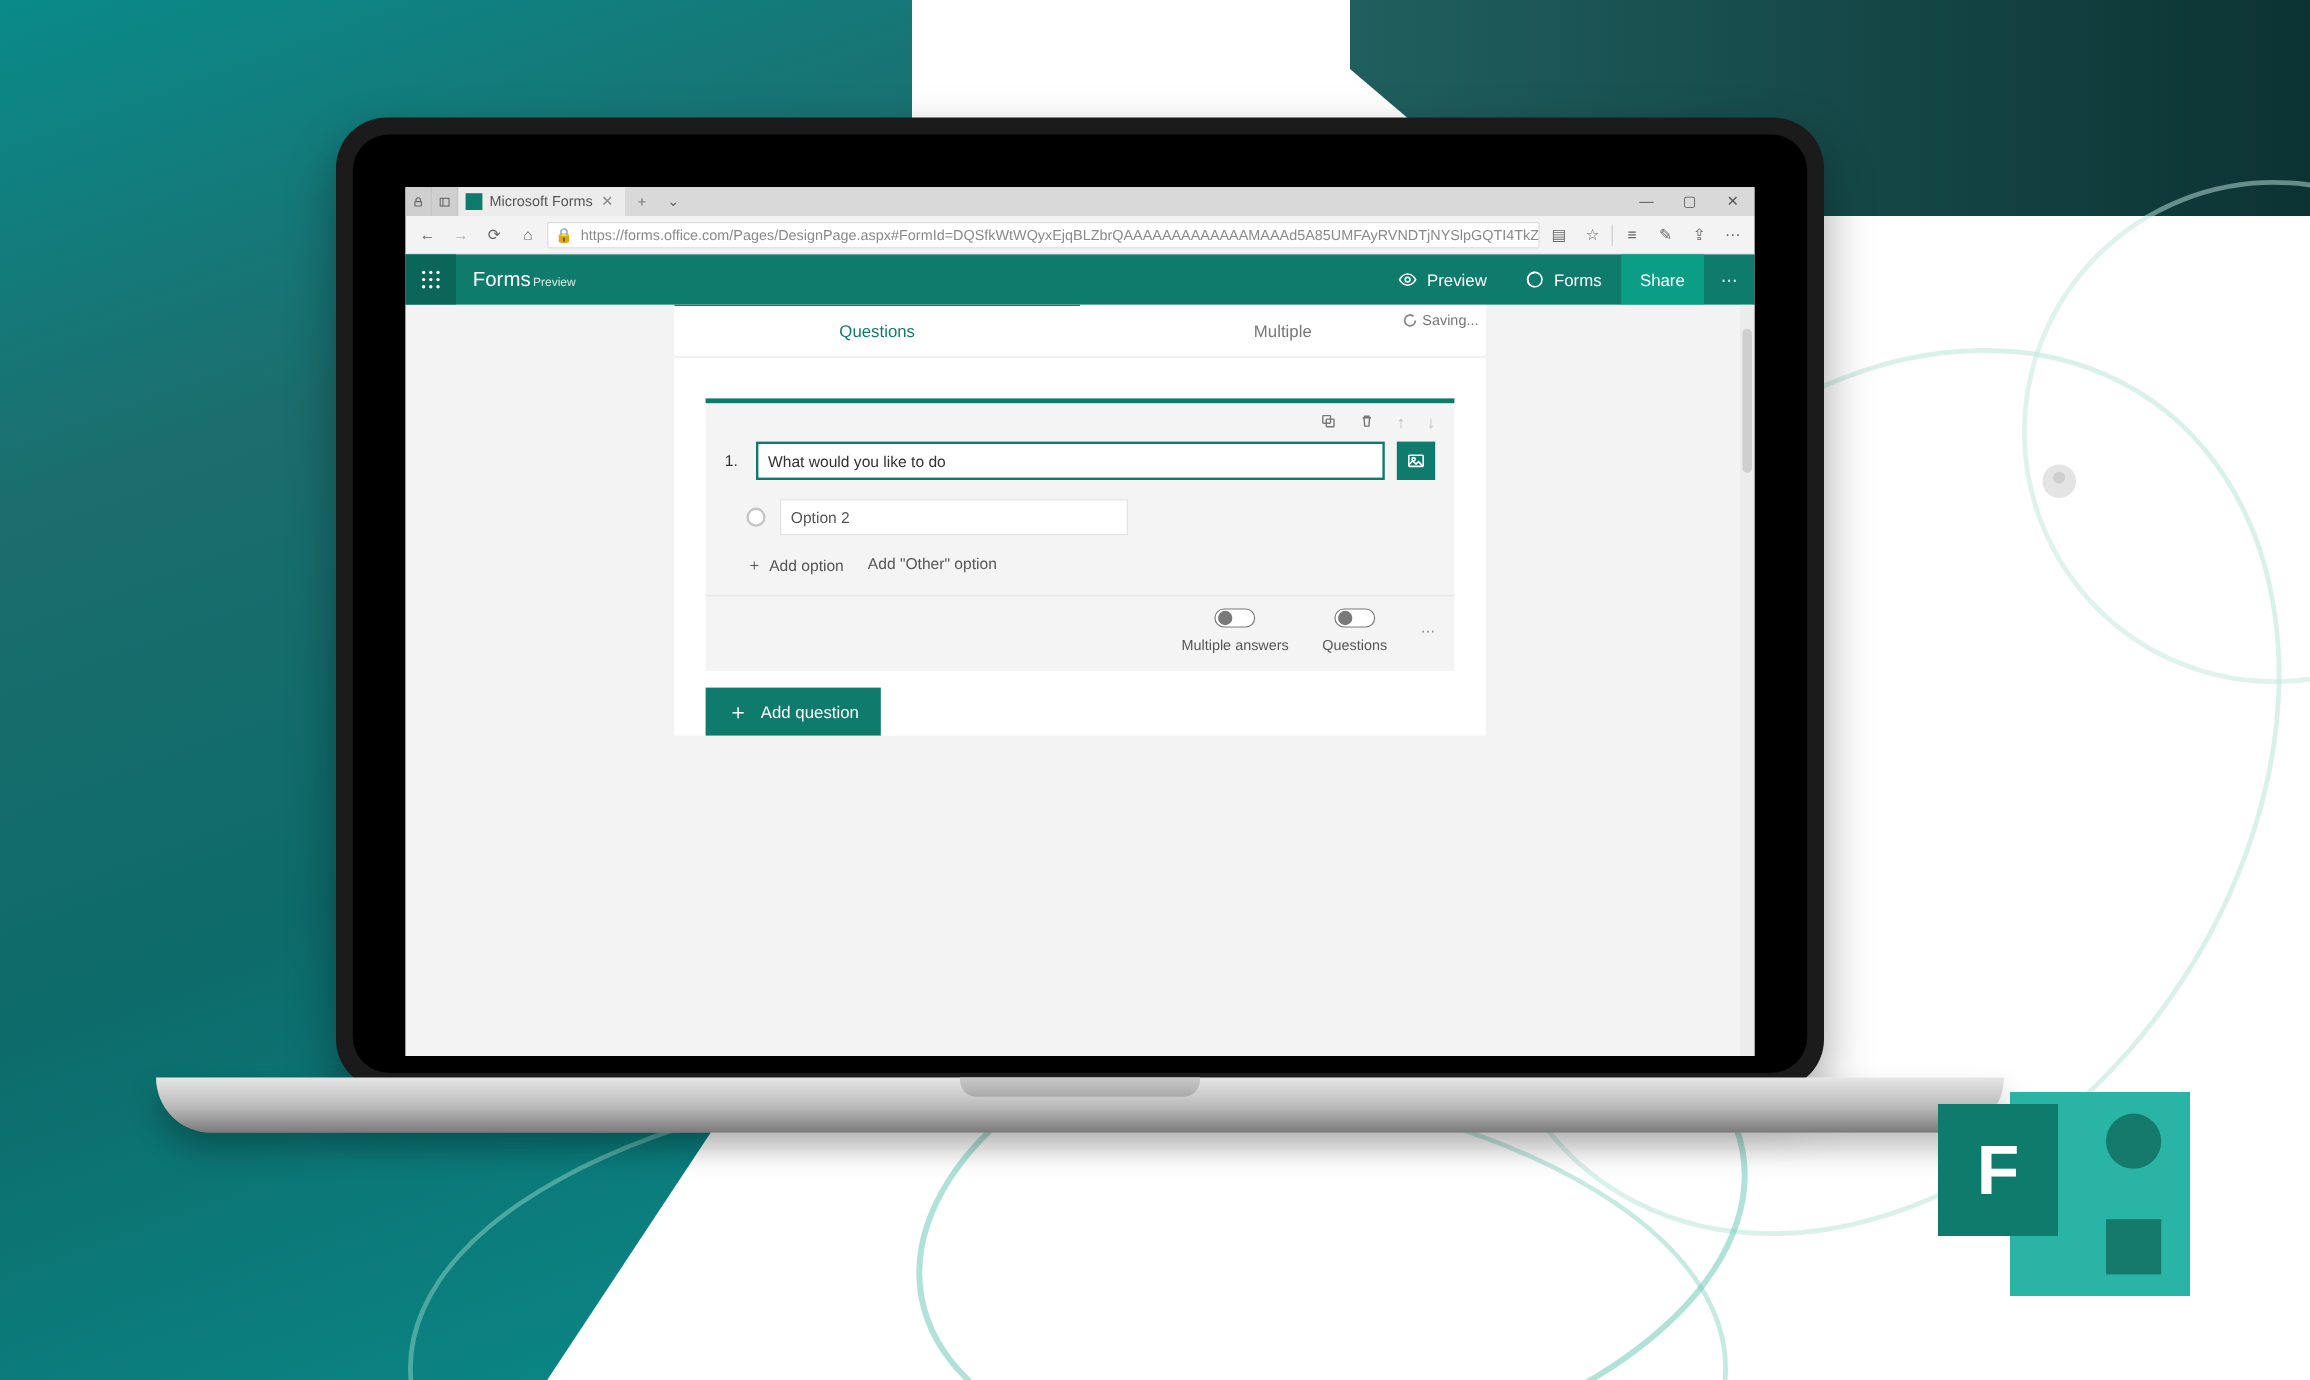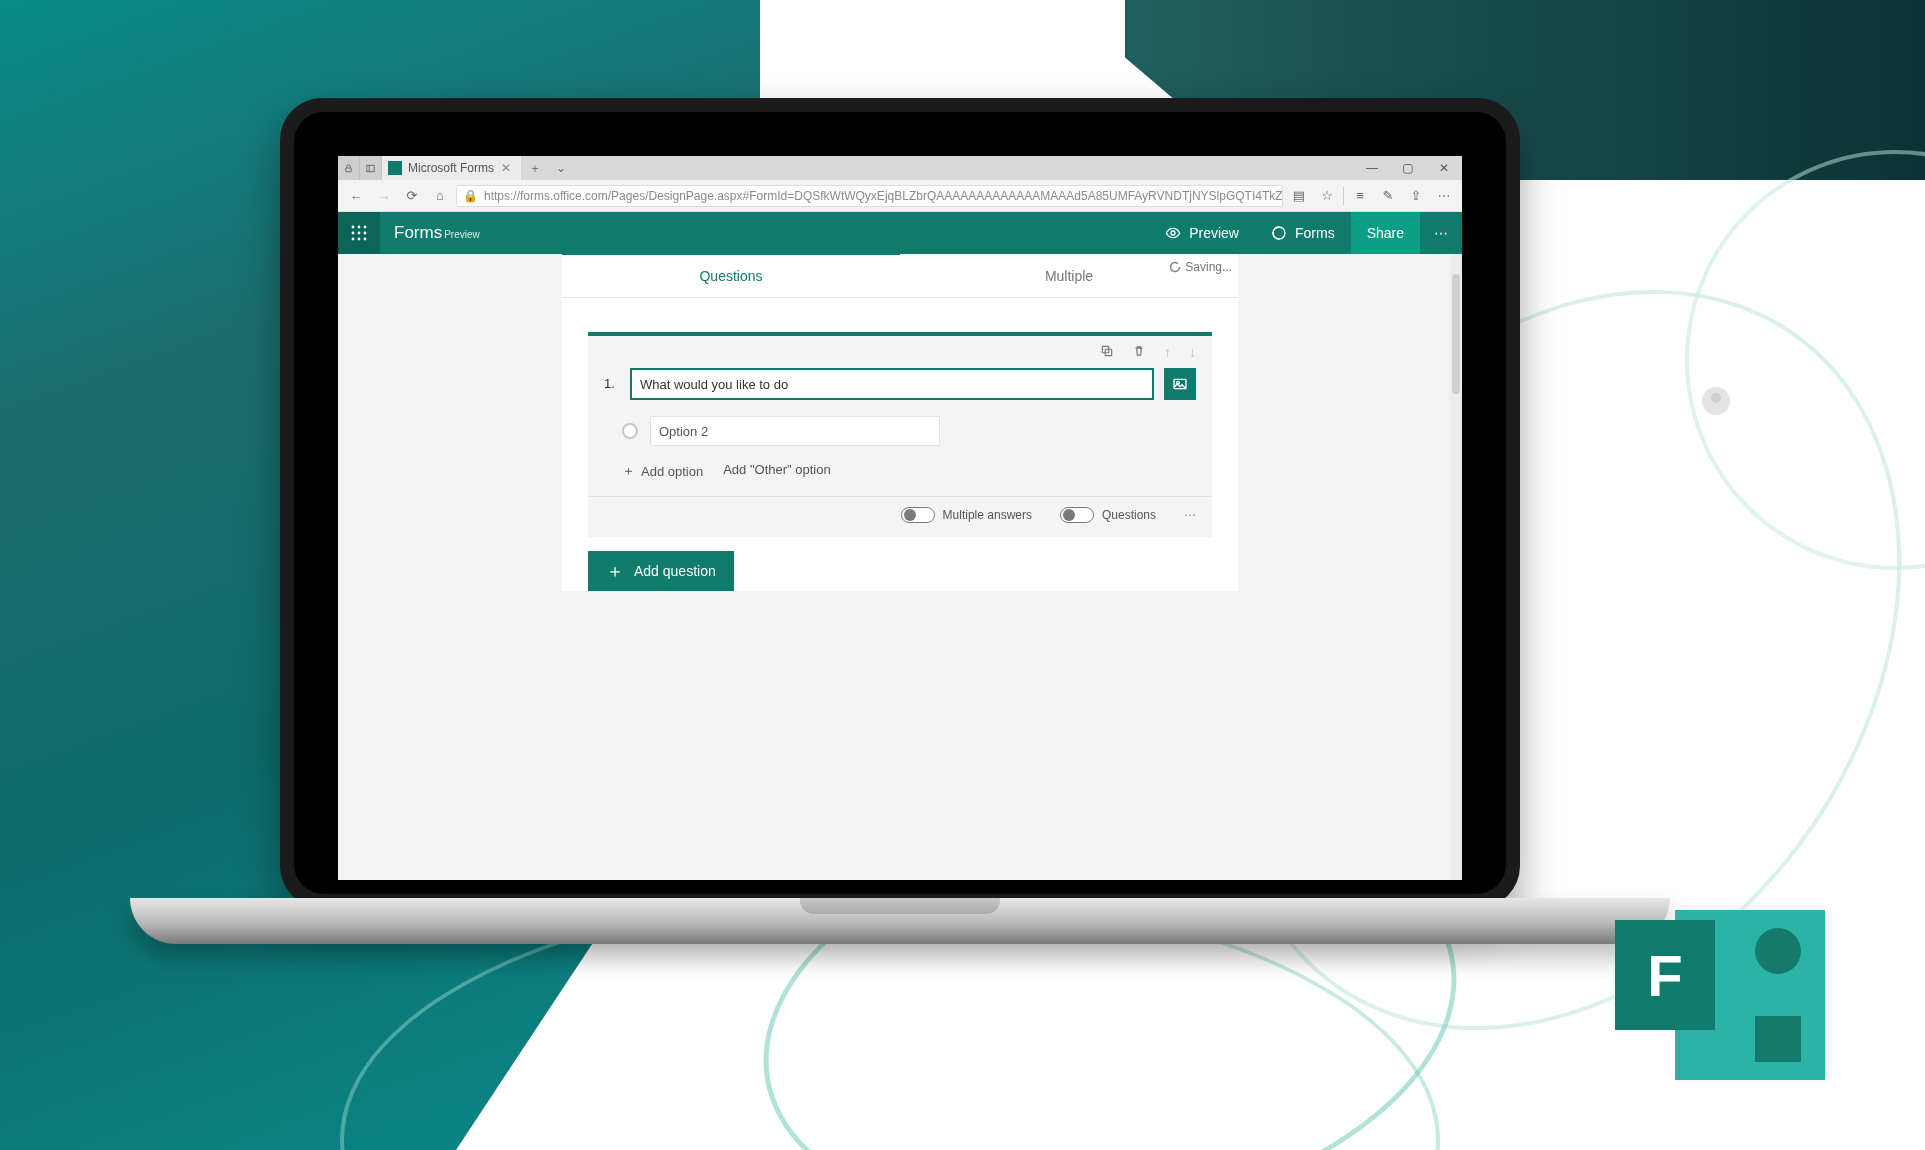"Multiple answers" .toggle-wrap { flex-direction: none -> column }
